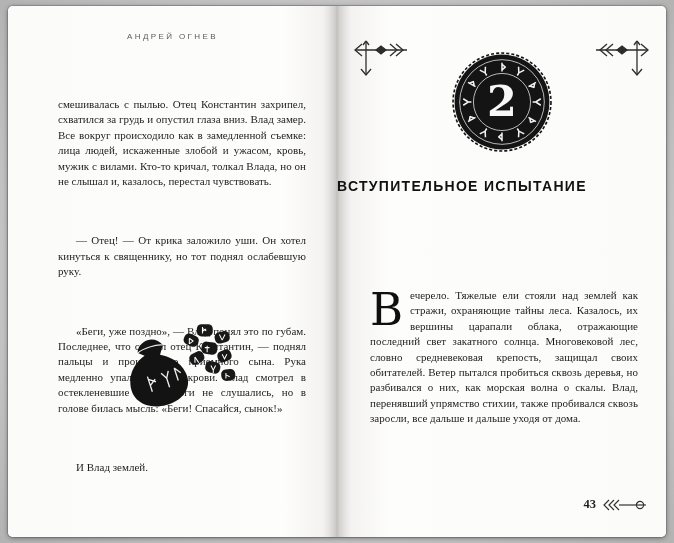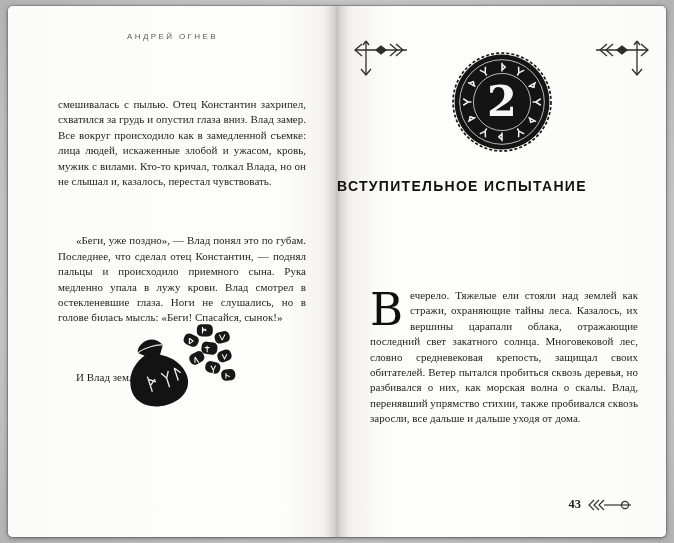"— Отец! — От крика" p.para { html: none -> <p>— Отец! — От крика заложило уши. Он хотел кинуться к священнику, но тот поднял ослабевшую руку.</p> }
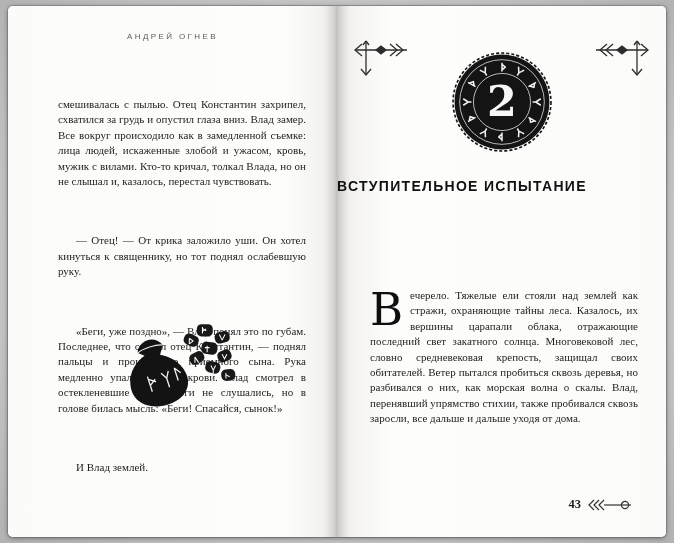"43" .pfooter { right: 33px -> 18px }
